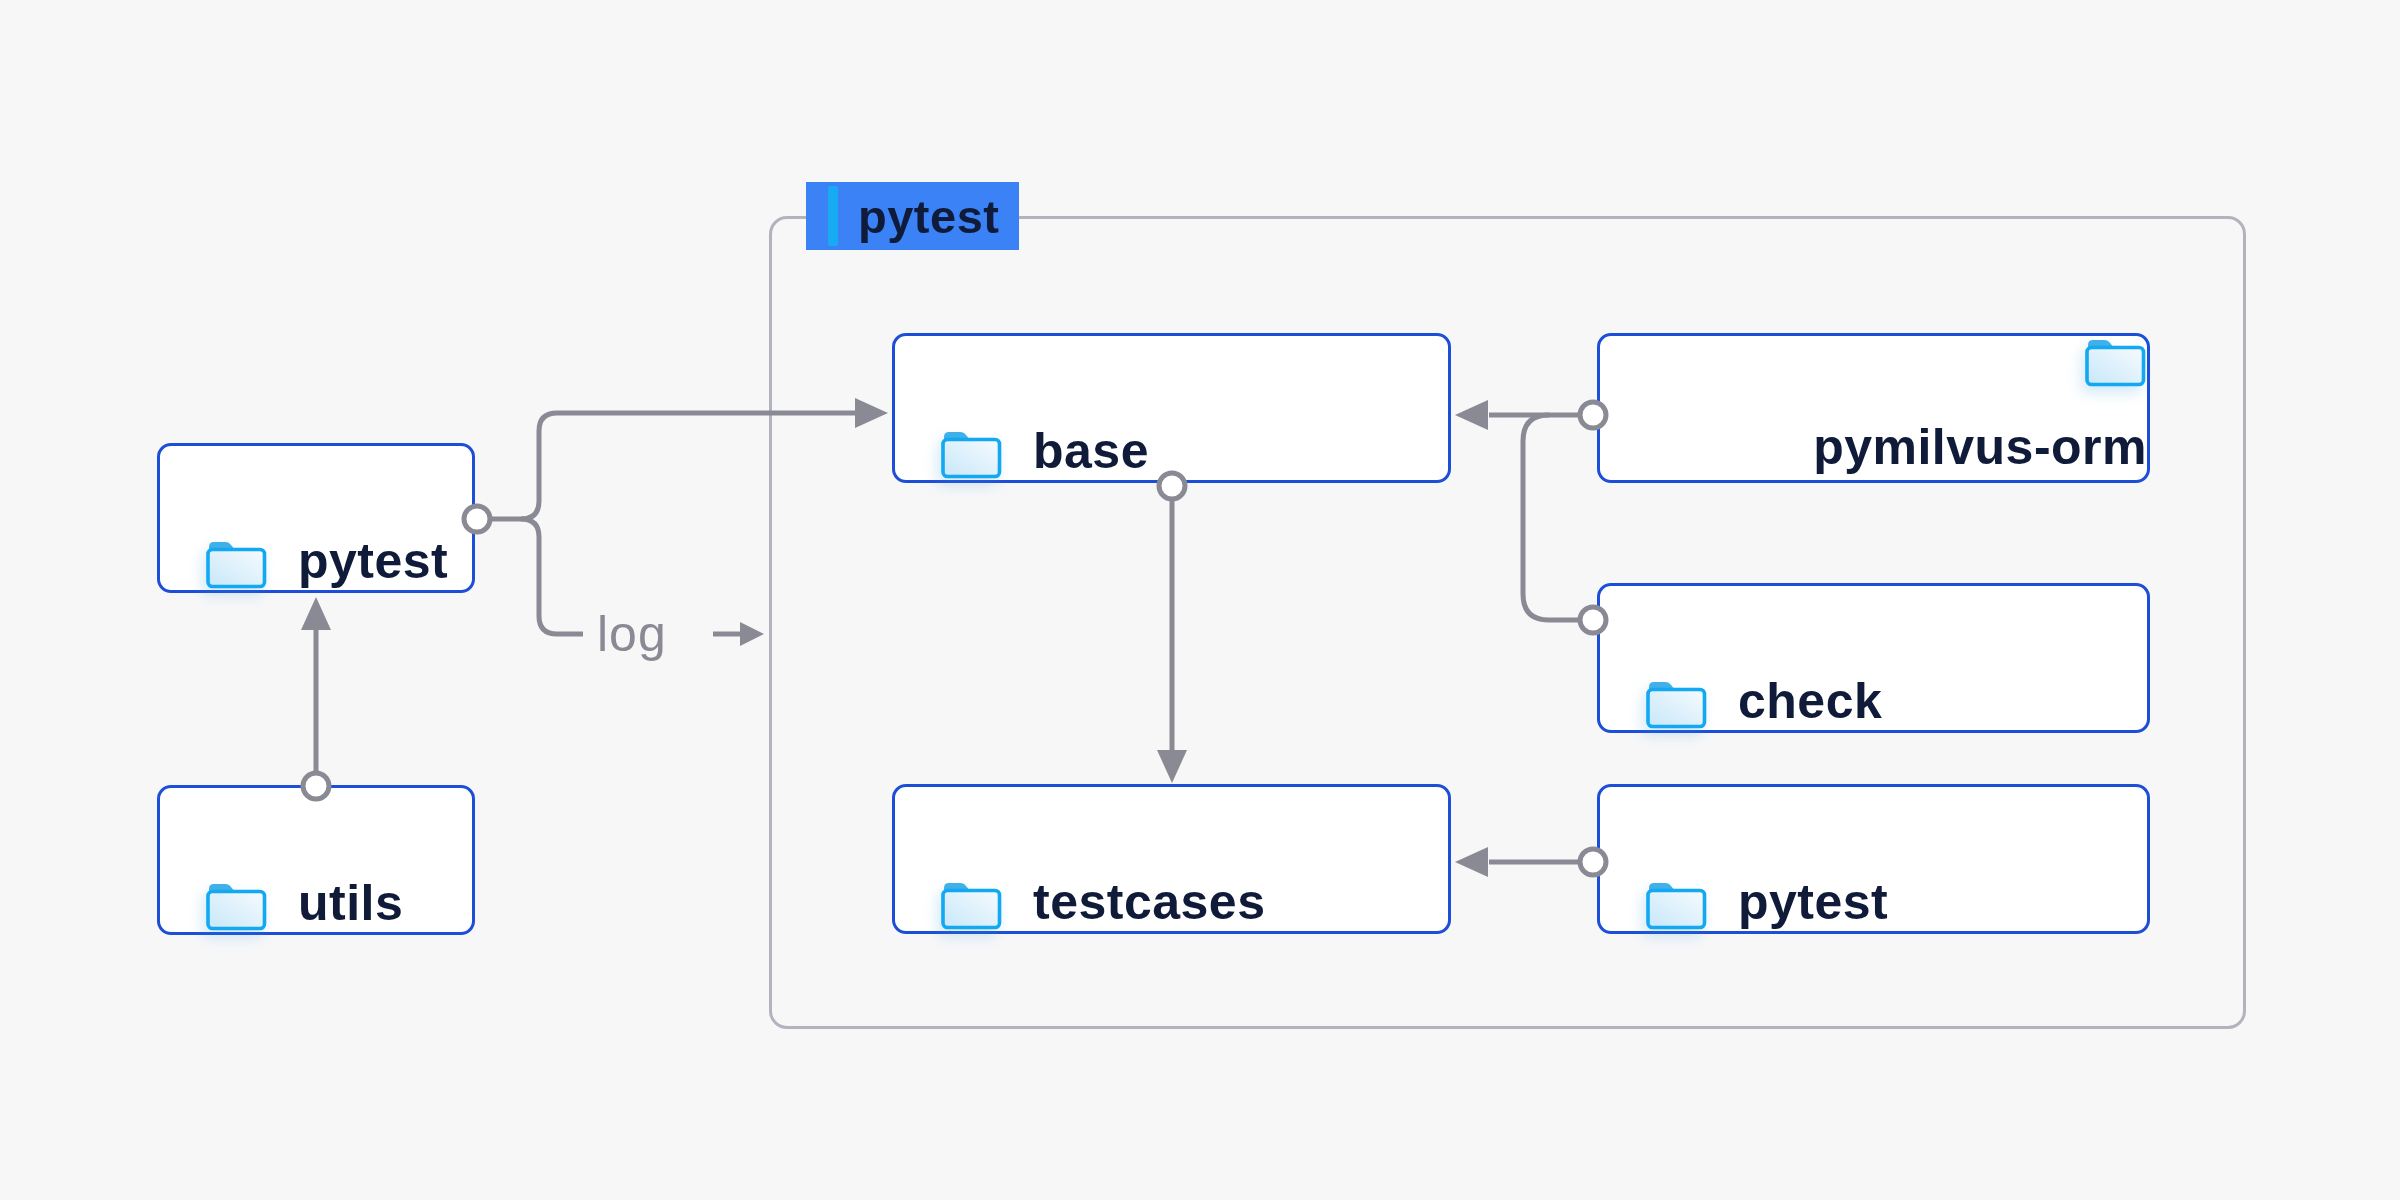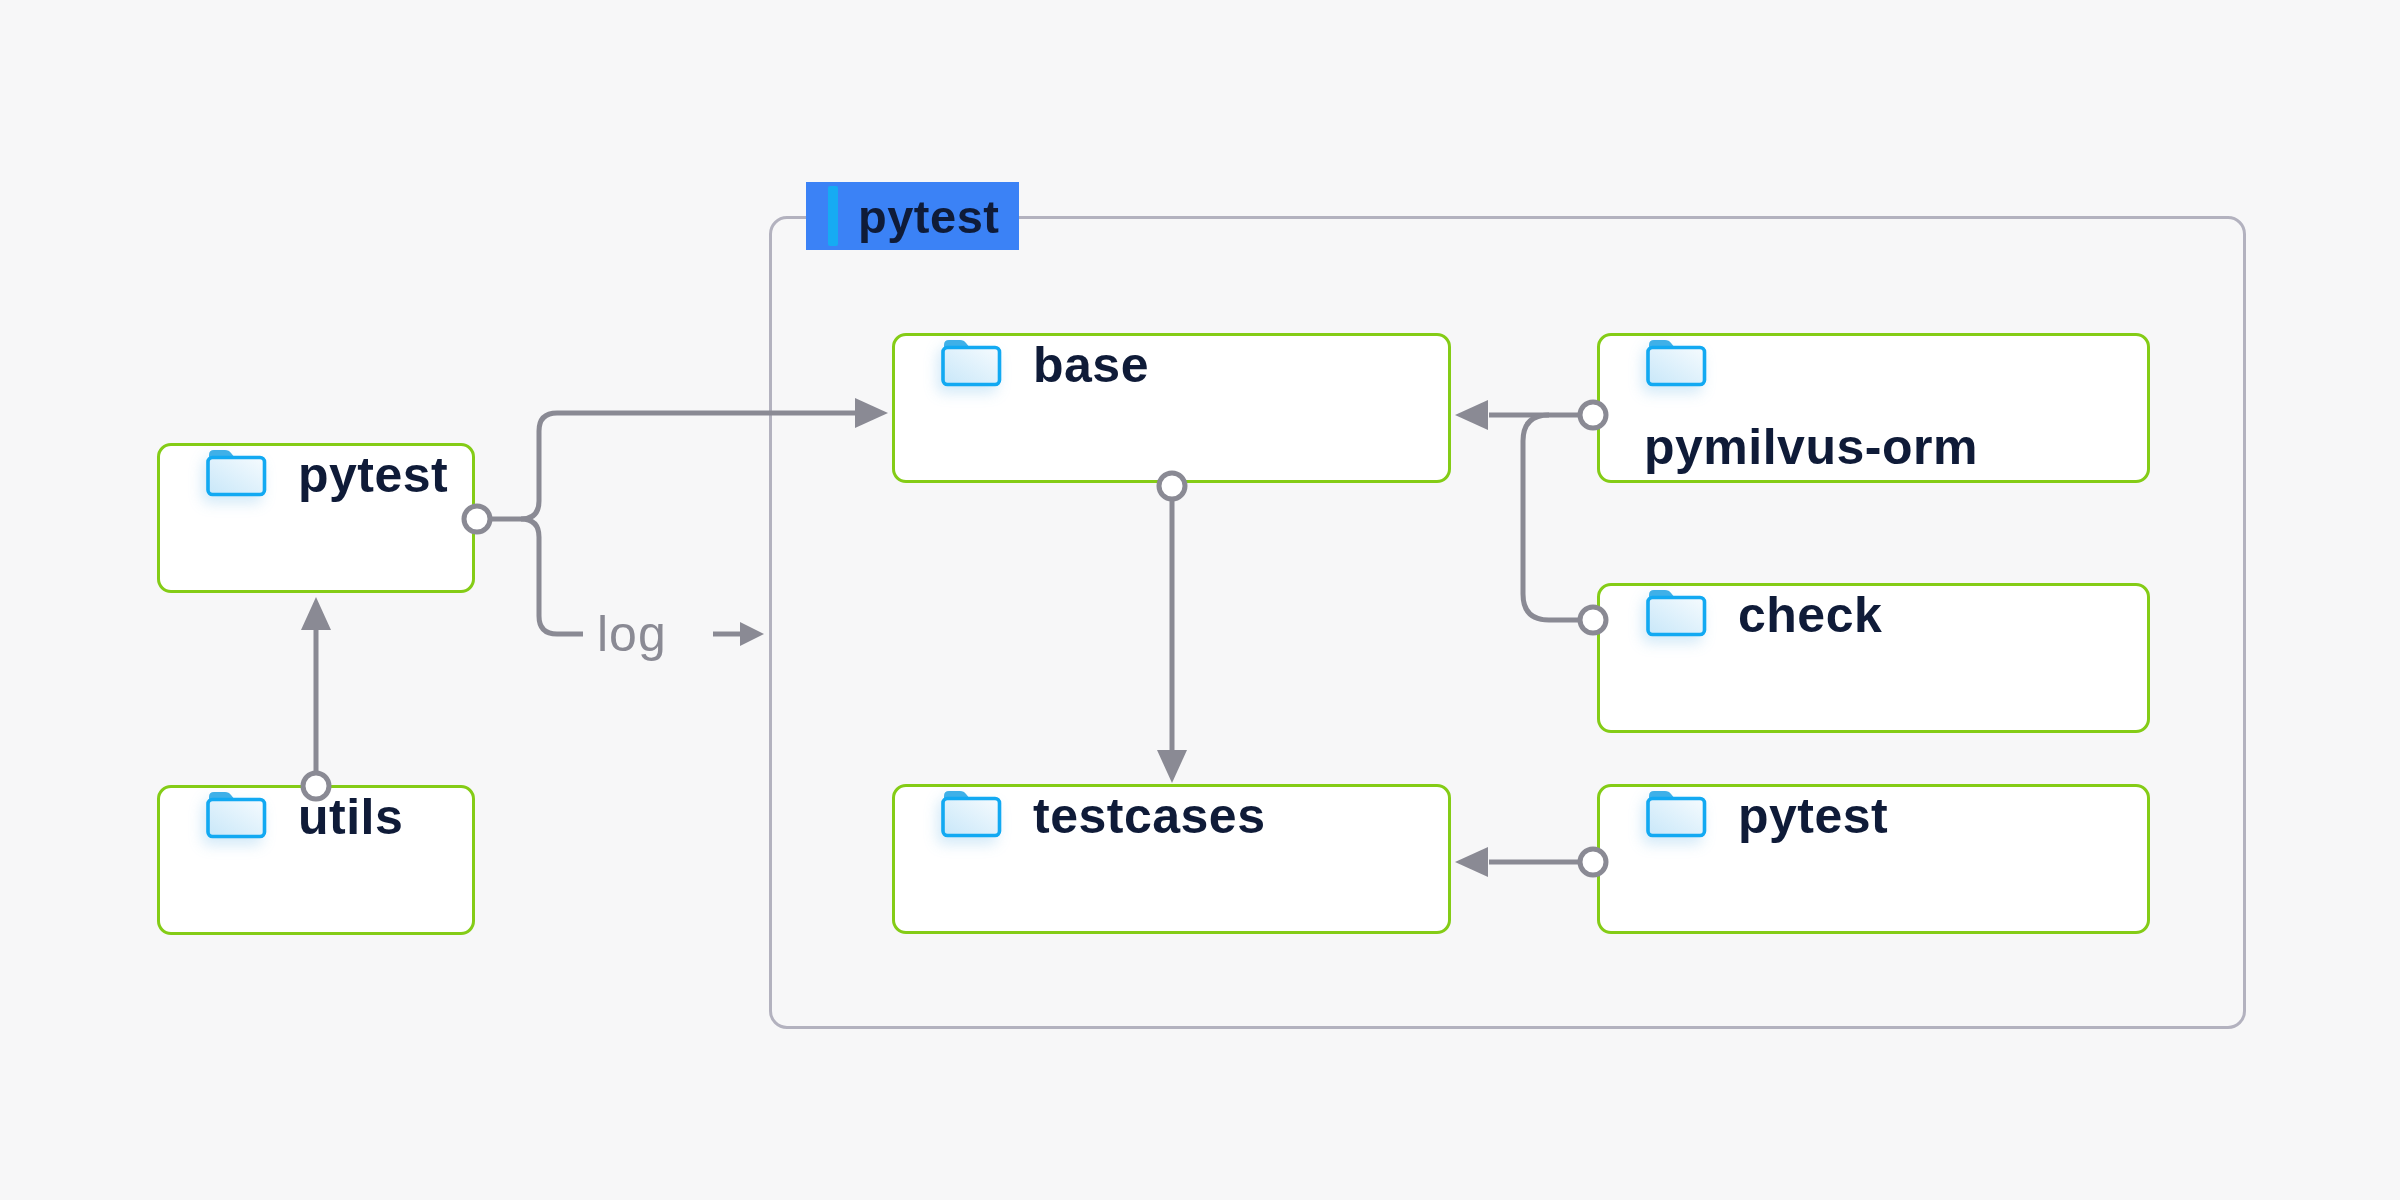"base" .node { align-items: flex-start -> flex-end; border: 3px solid #84cc16 -> 3px solid #1d4ed8 }
